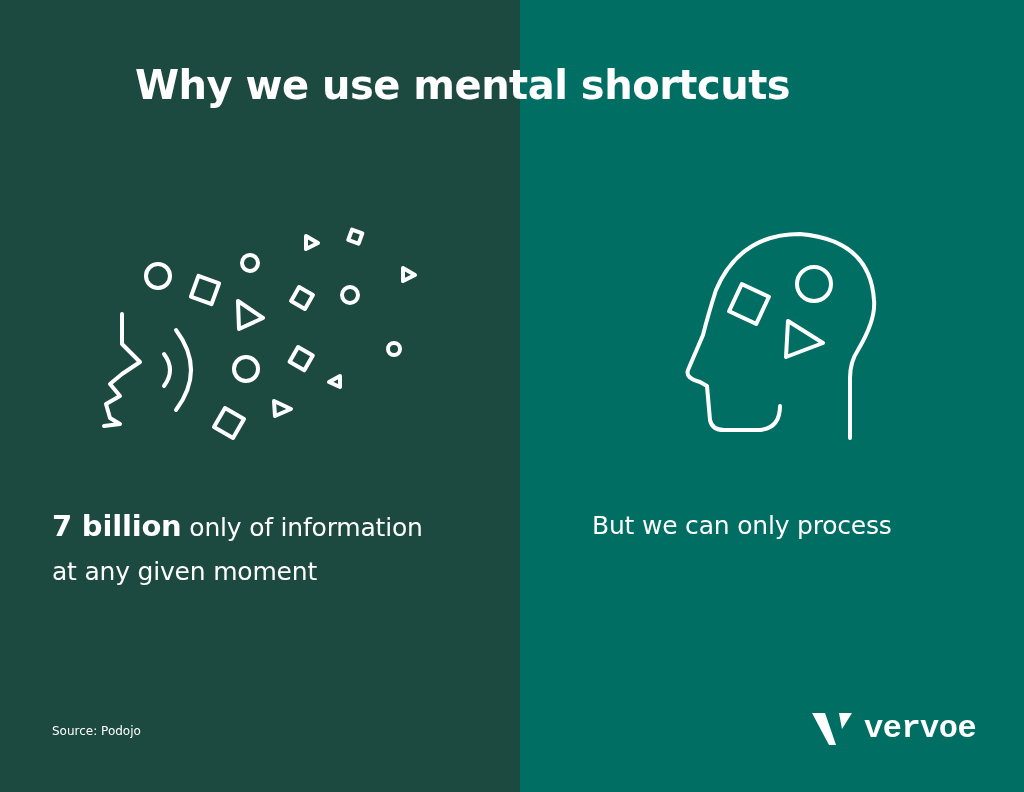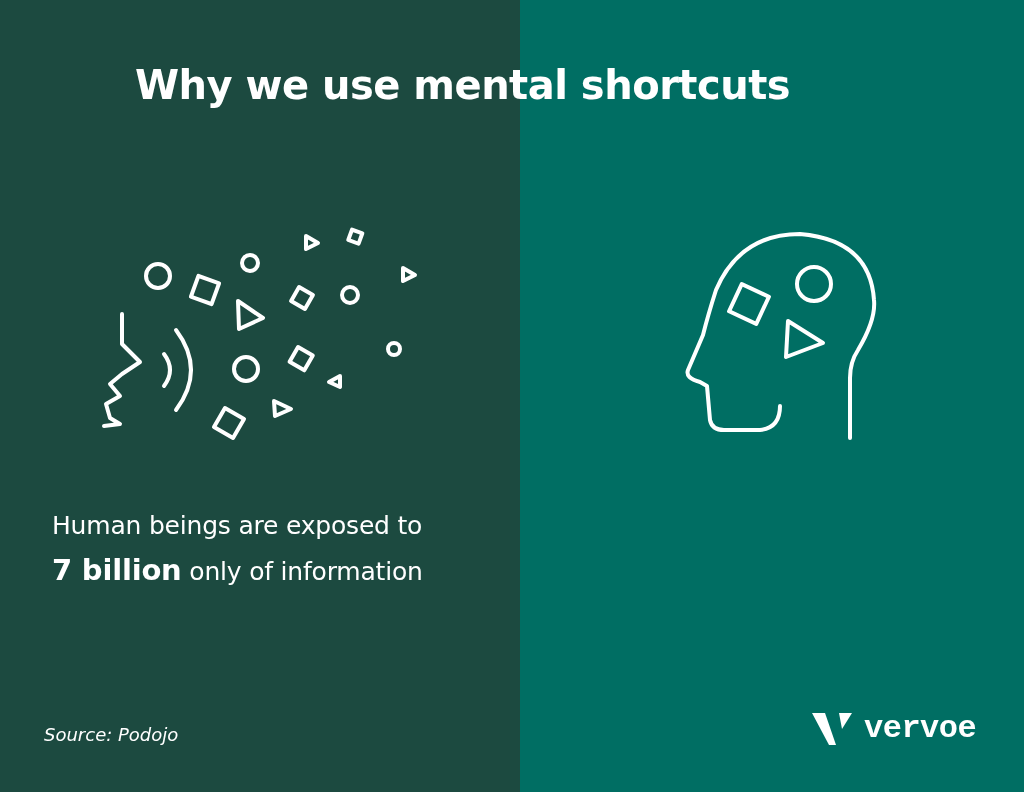"Human beings are exposed to" div { html: <div>Human beings are exposed to</div> -> none }
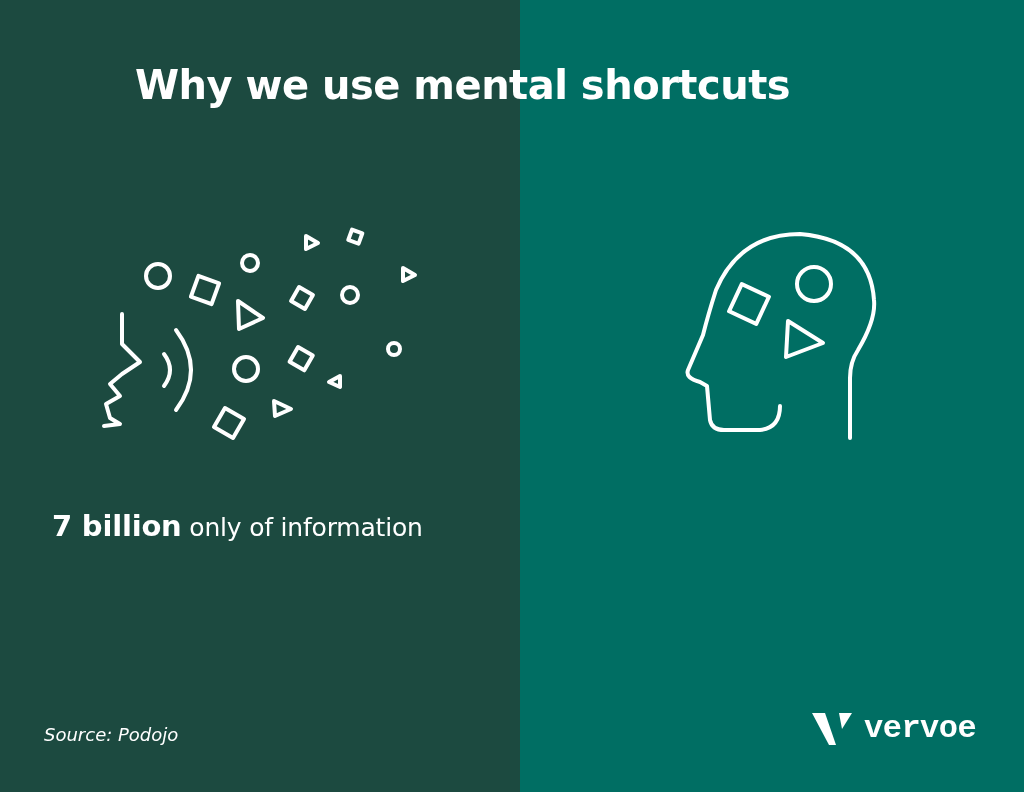"But we can only process" div { html: none -> <div>But we can only process</div> }
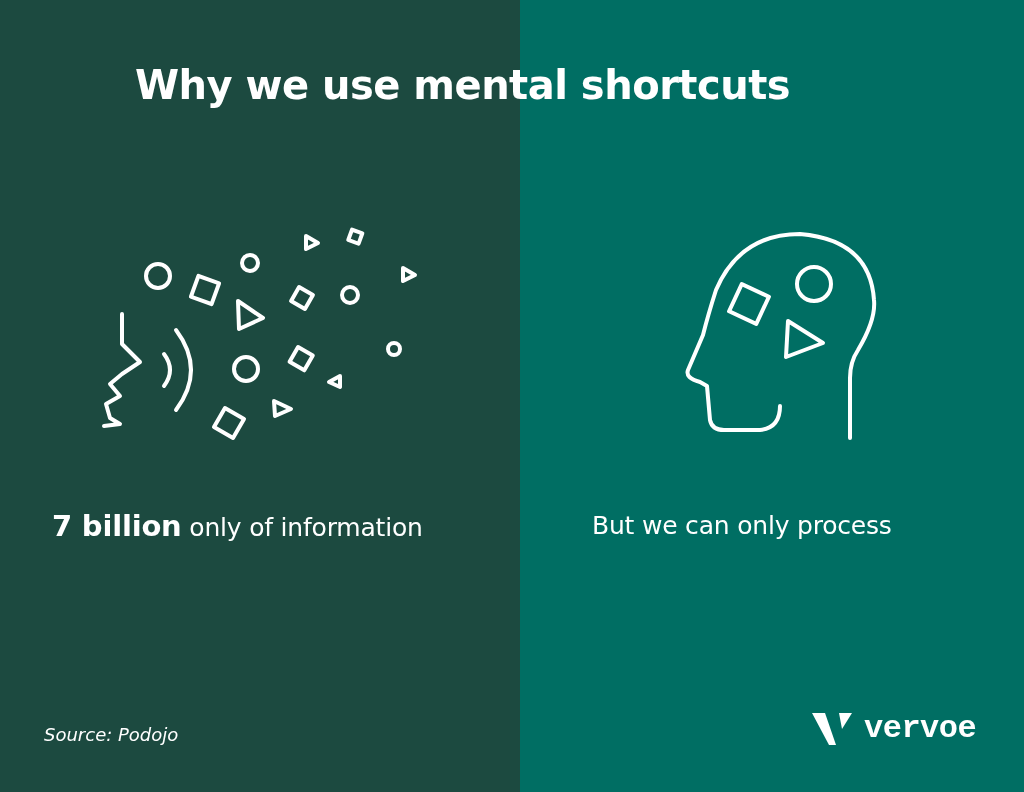"at any given moment" div { html: none -> <div>at any given moment</div> }
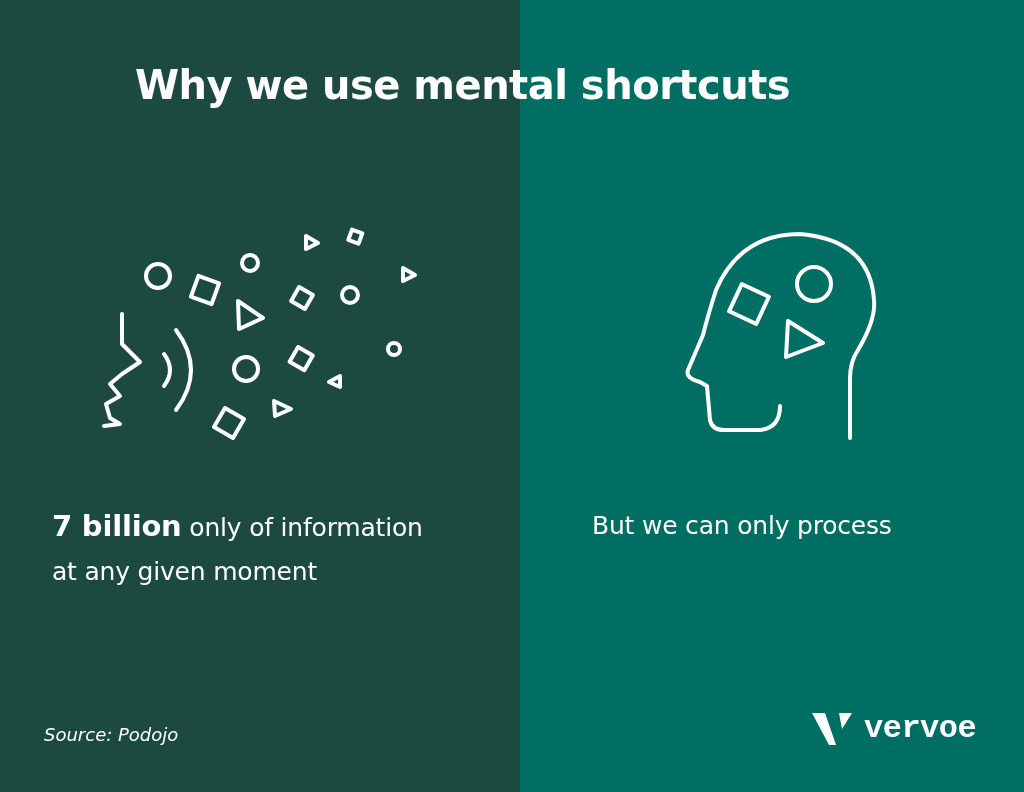"Source: Podojo" .source { font-size: 18px -> 12px; font-style: italic -> none; left: 44px -> 52px }
